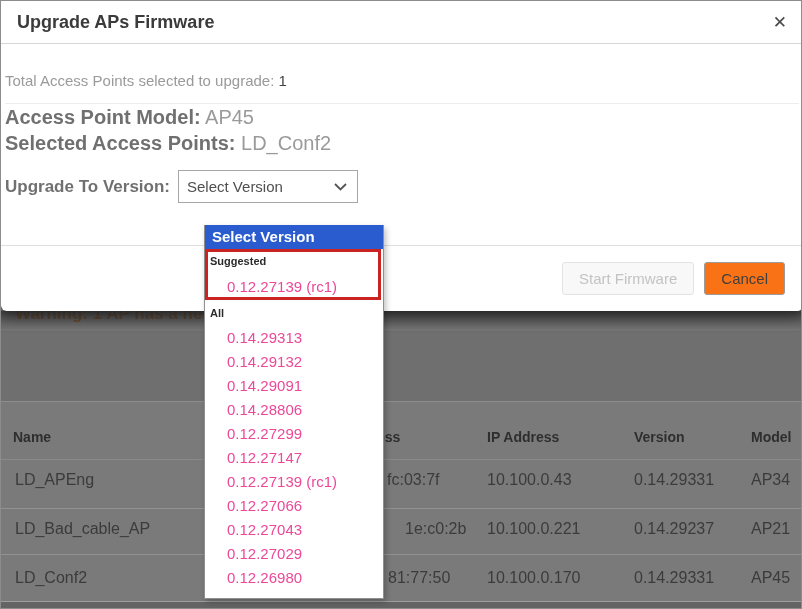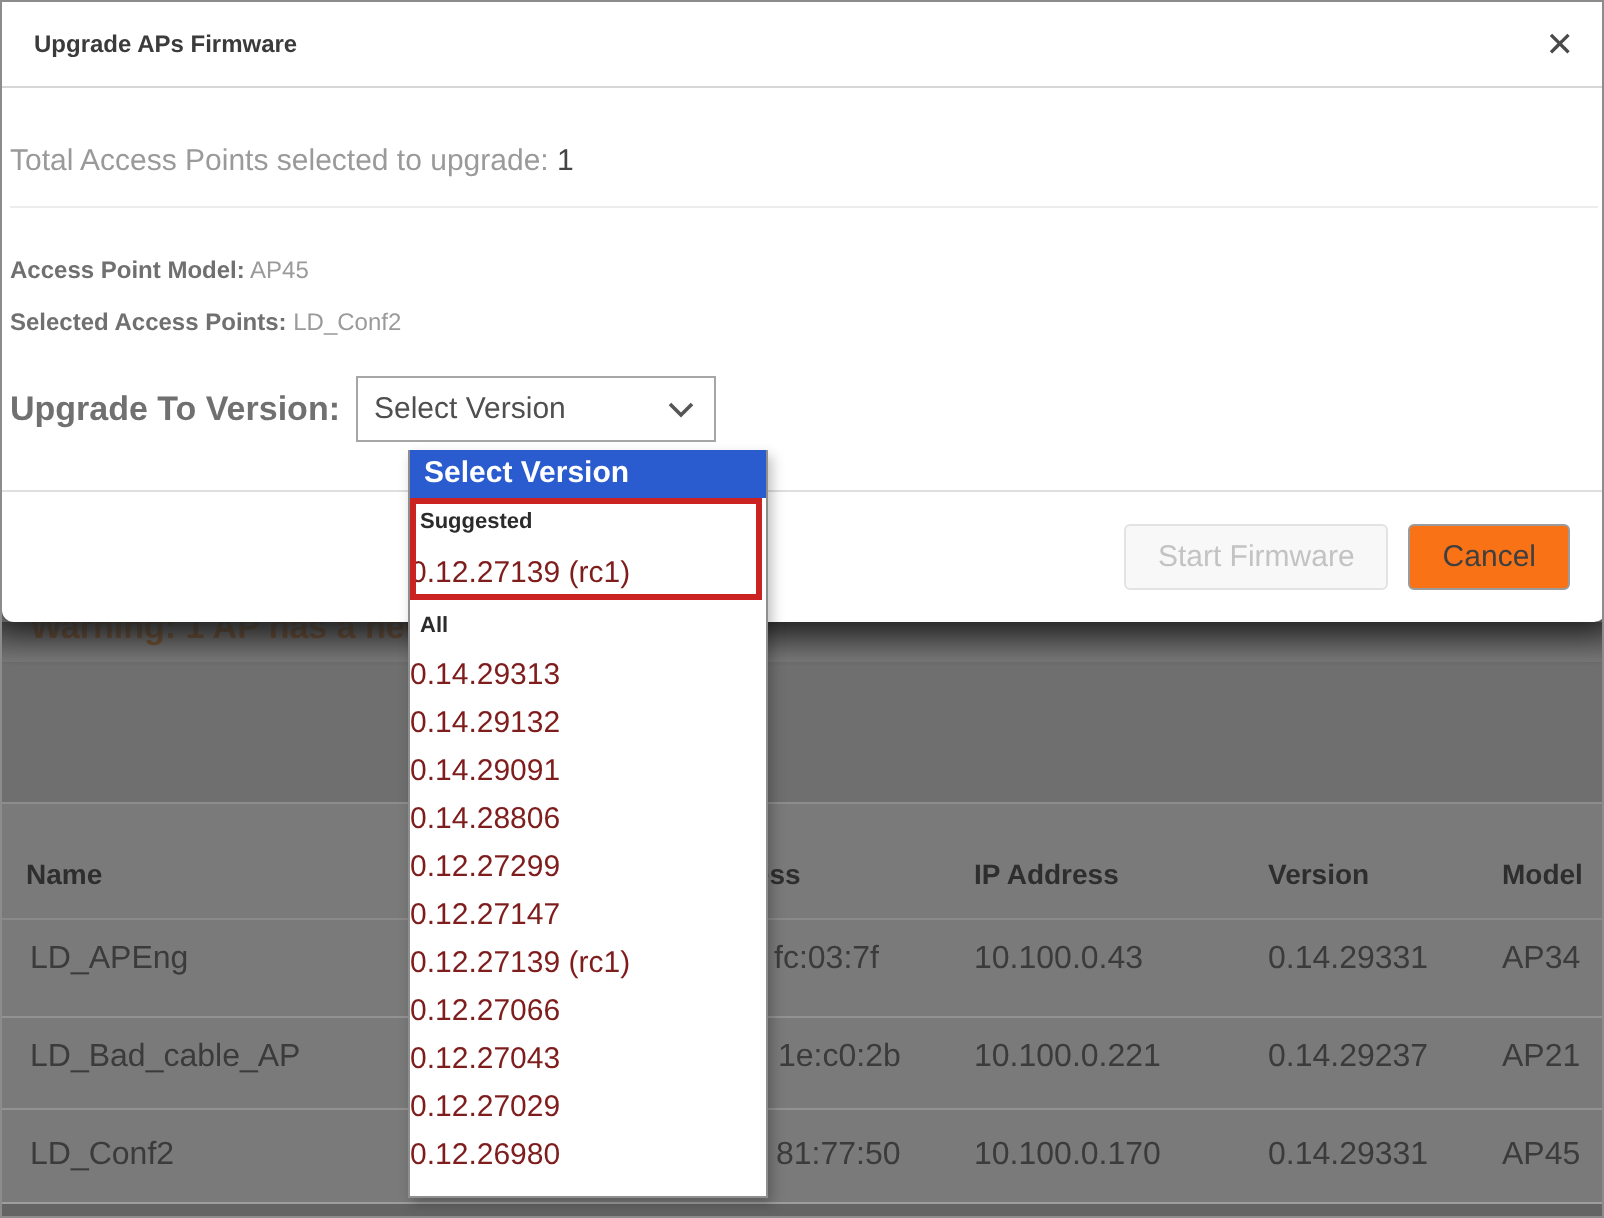"Upgrade APs Firmware" .modal-title { font-size: 12px -> 18px }
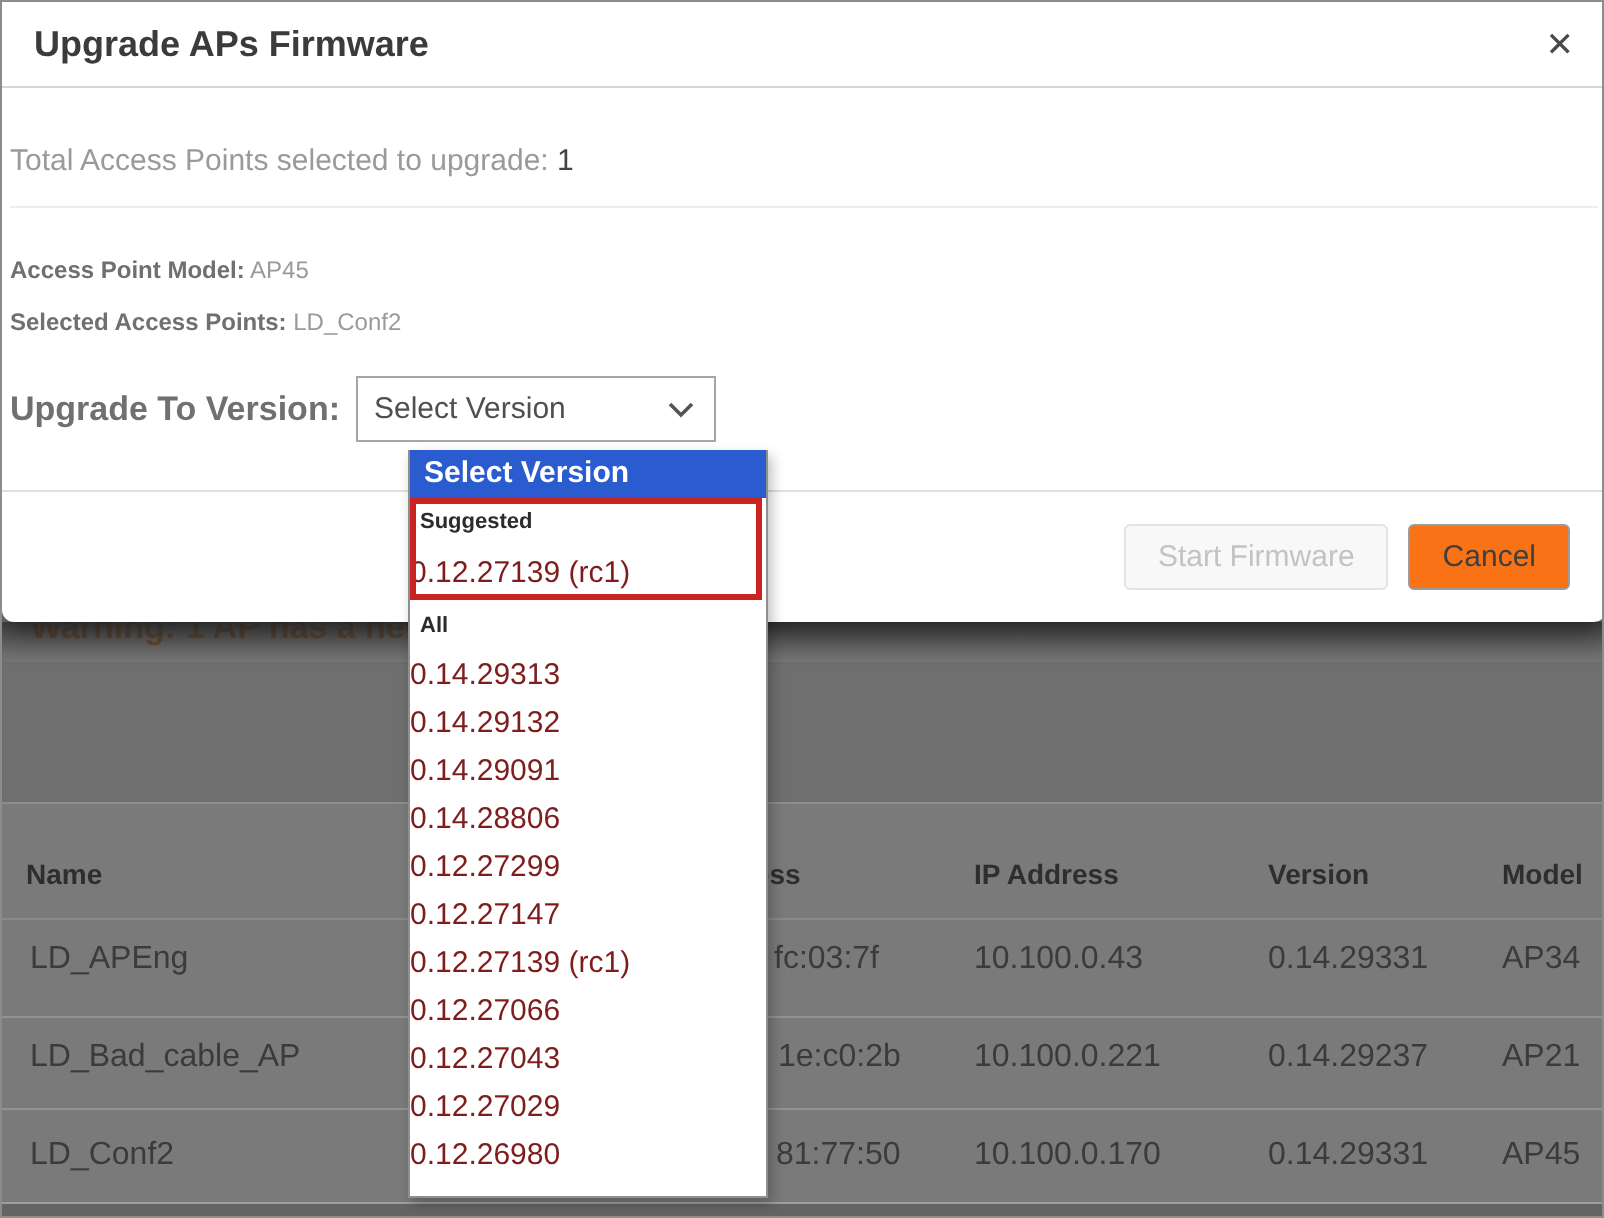"Access Point Model: AP45" .field-block { font-size: 12px -> 20px; margin-top: 18px -> none }
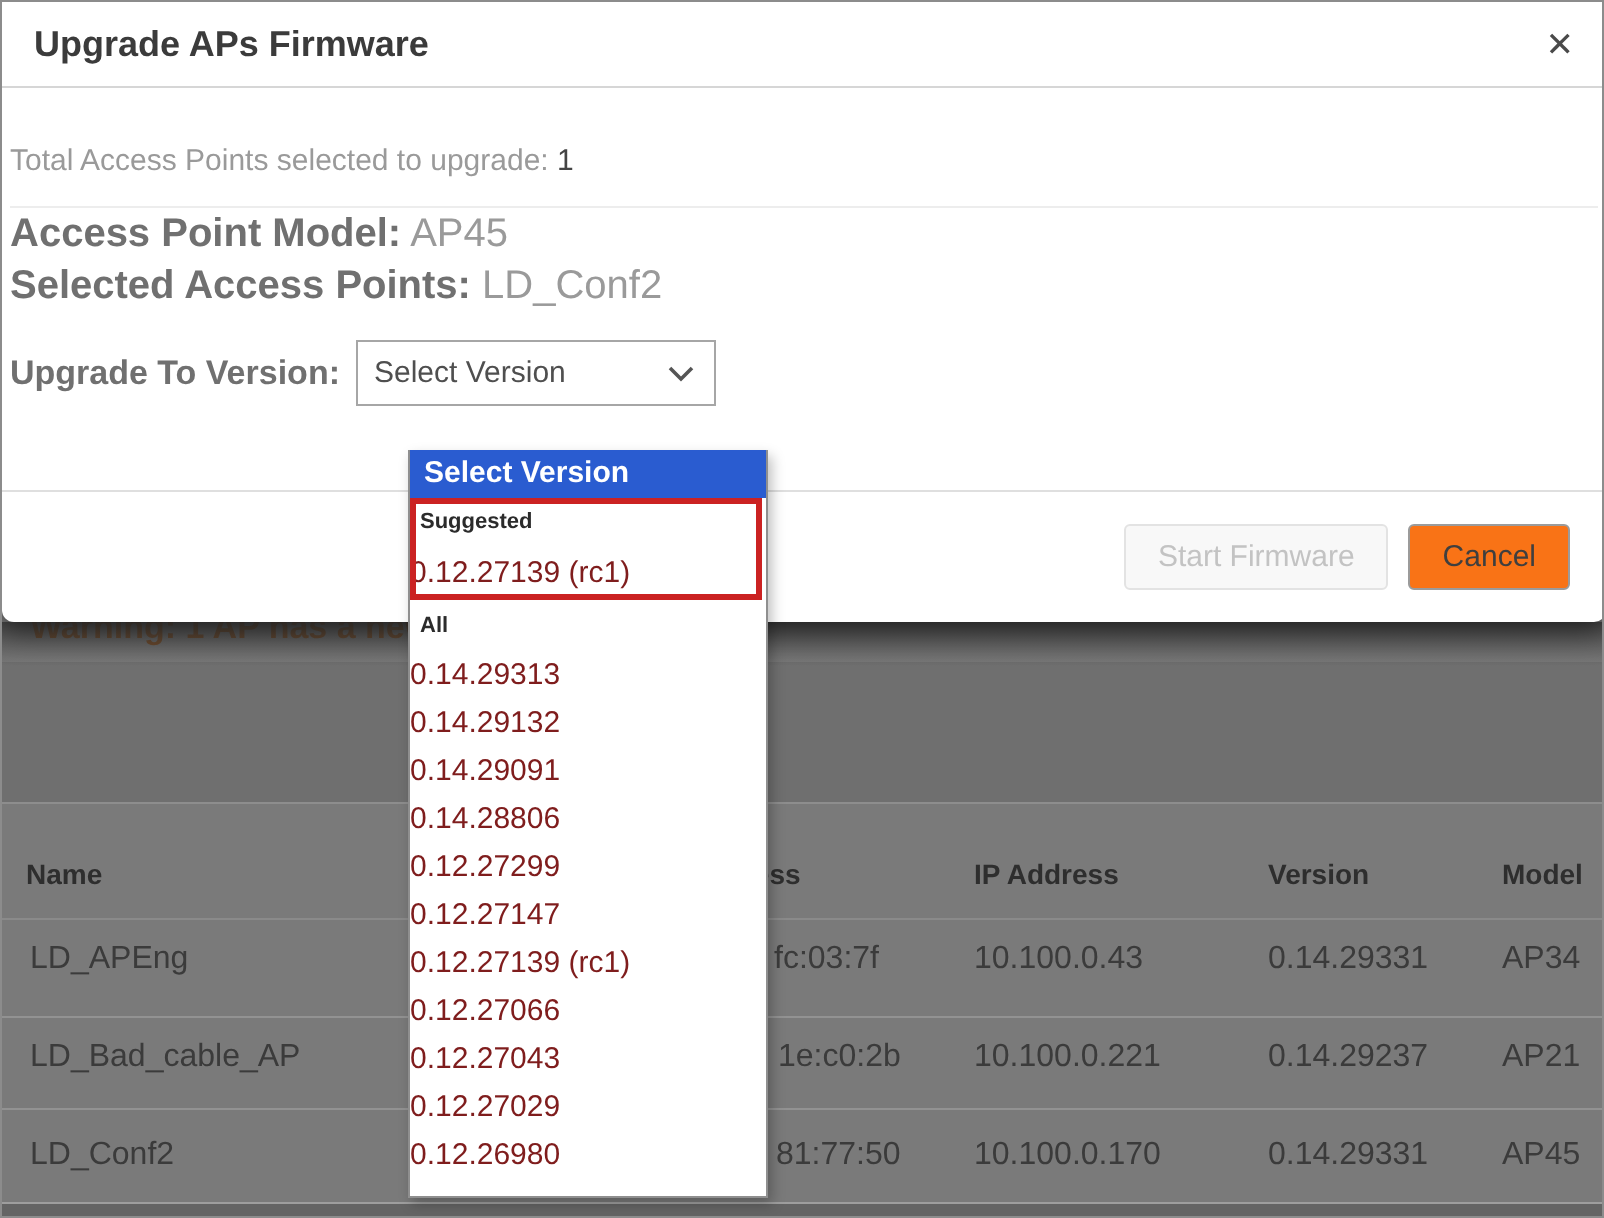"0.12.27139 (rc1)" .opt-item { color: #7f1d1d -> #ec4899; padding-left: none -> 22px }
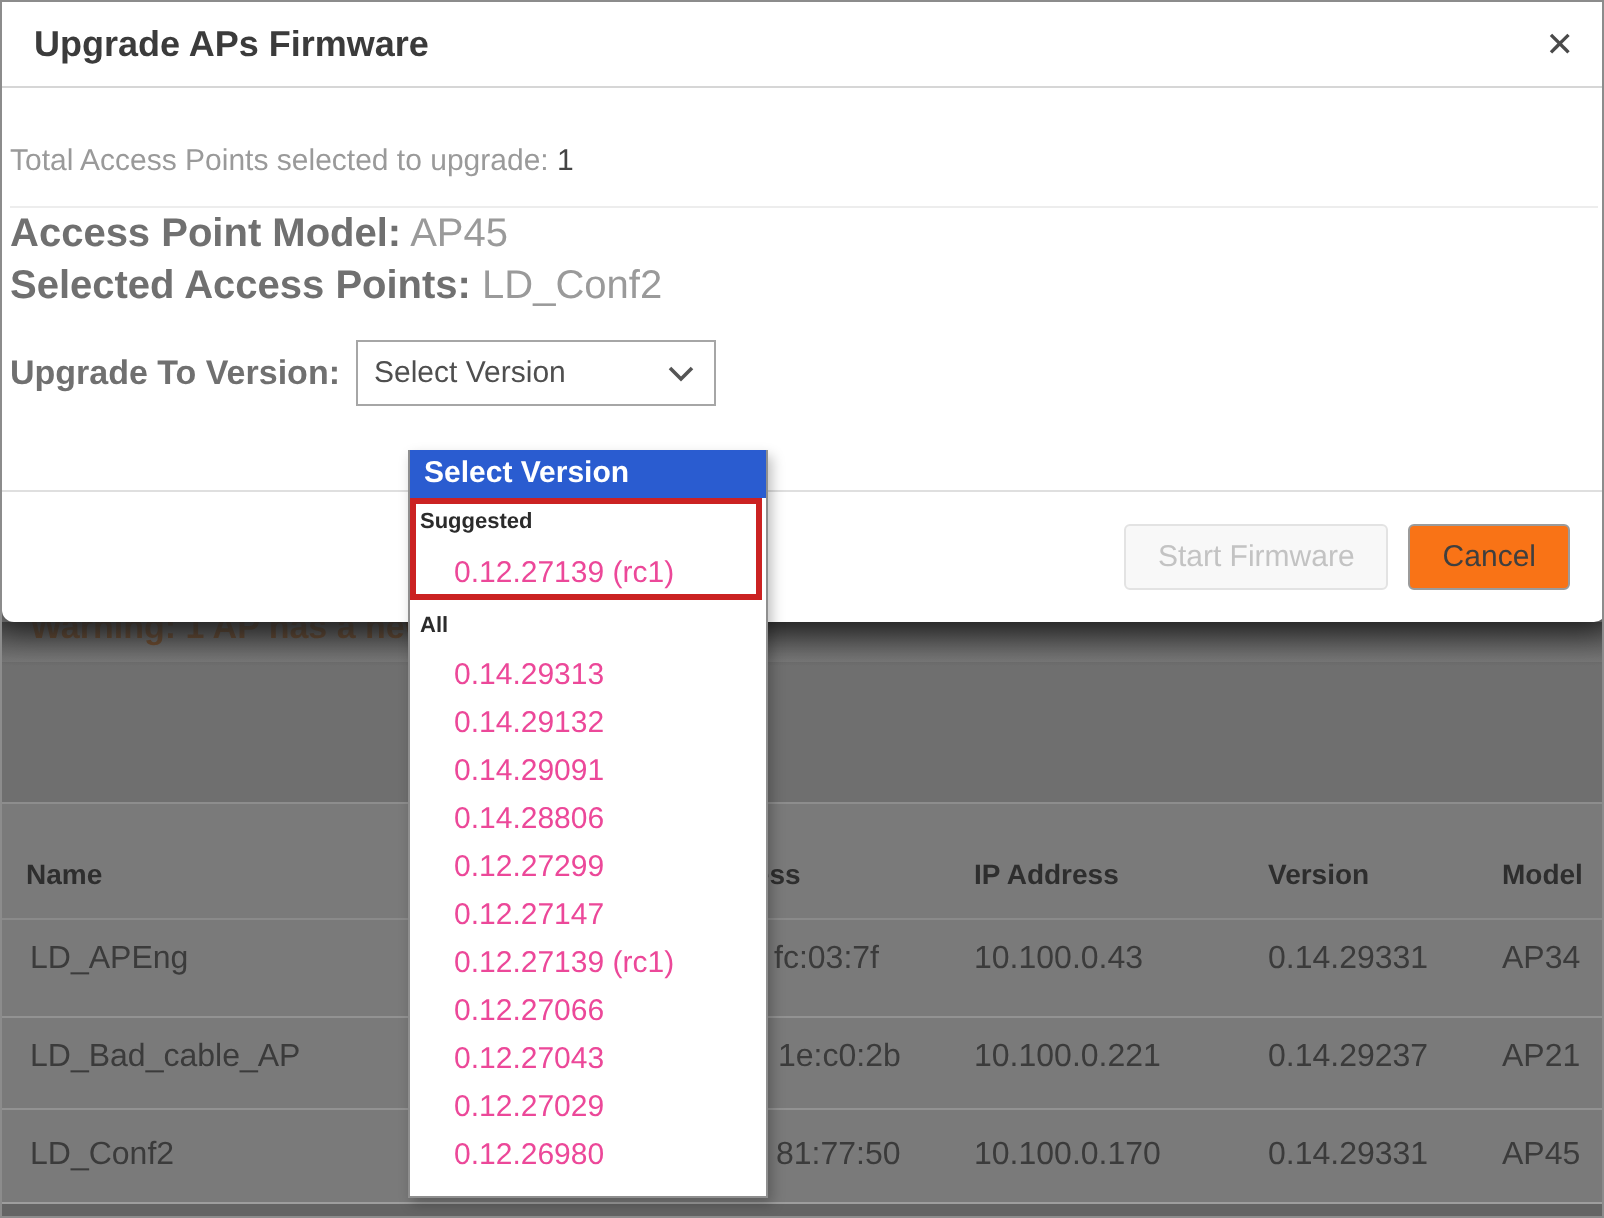"1e:c0:2b" div.td { left: 388px -> 404px }
